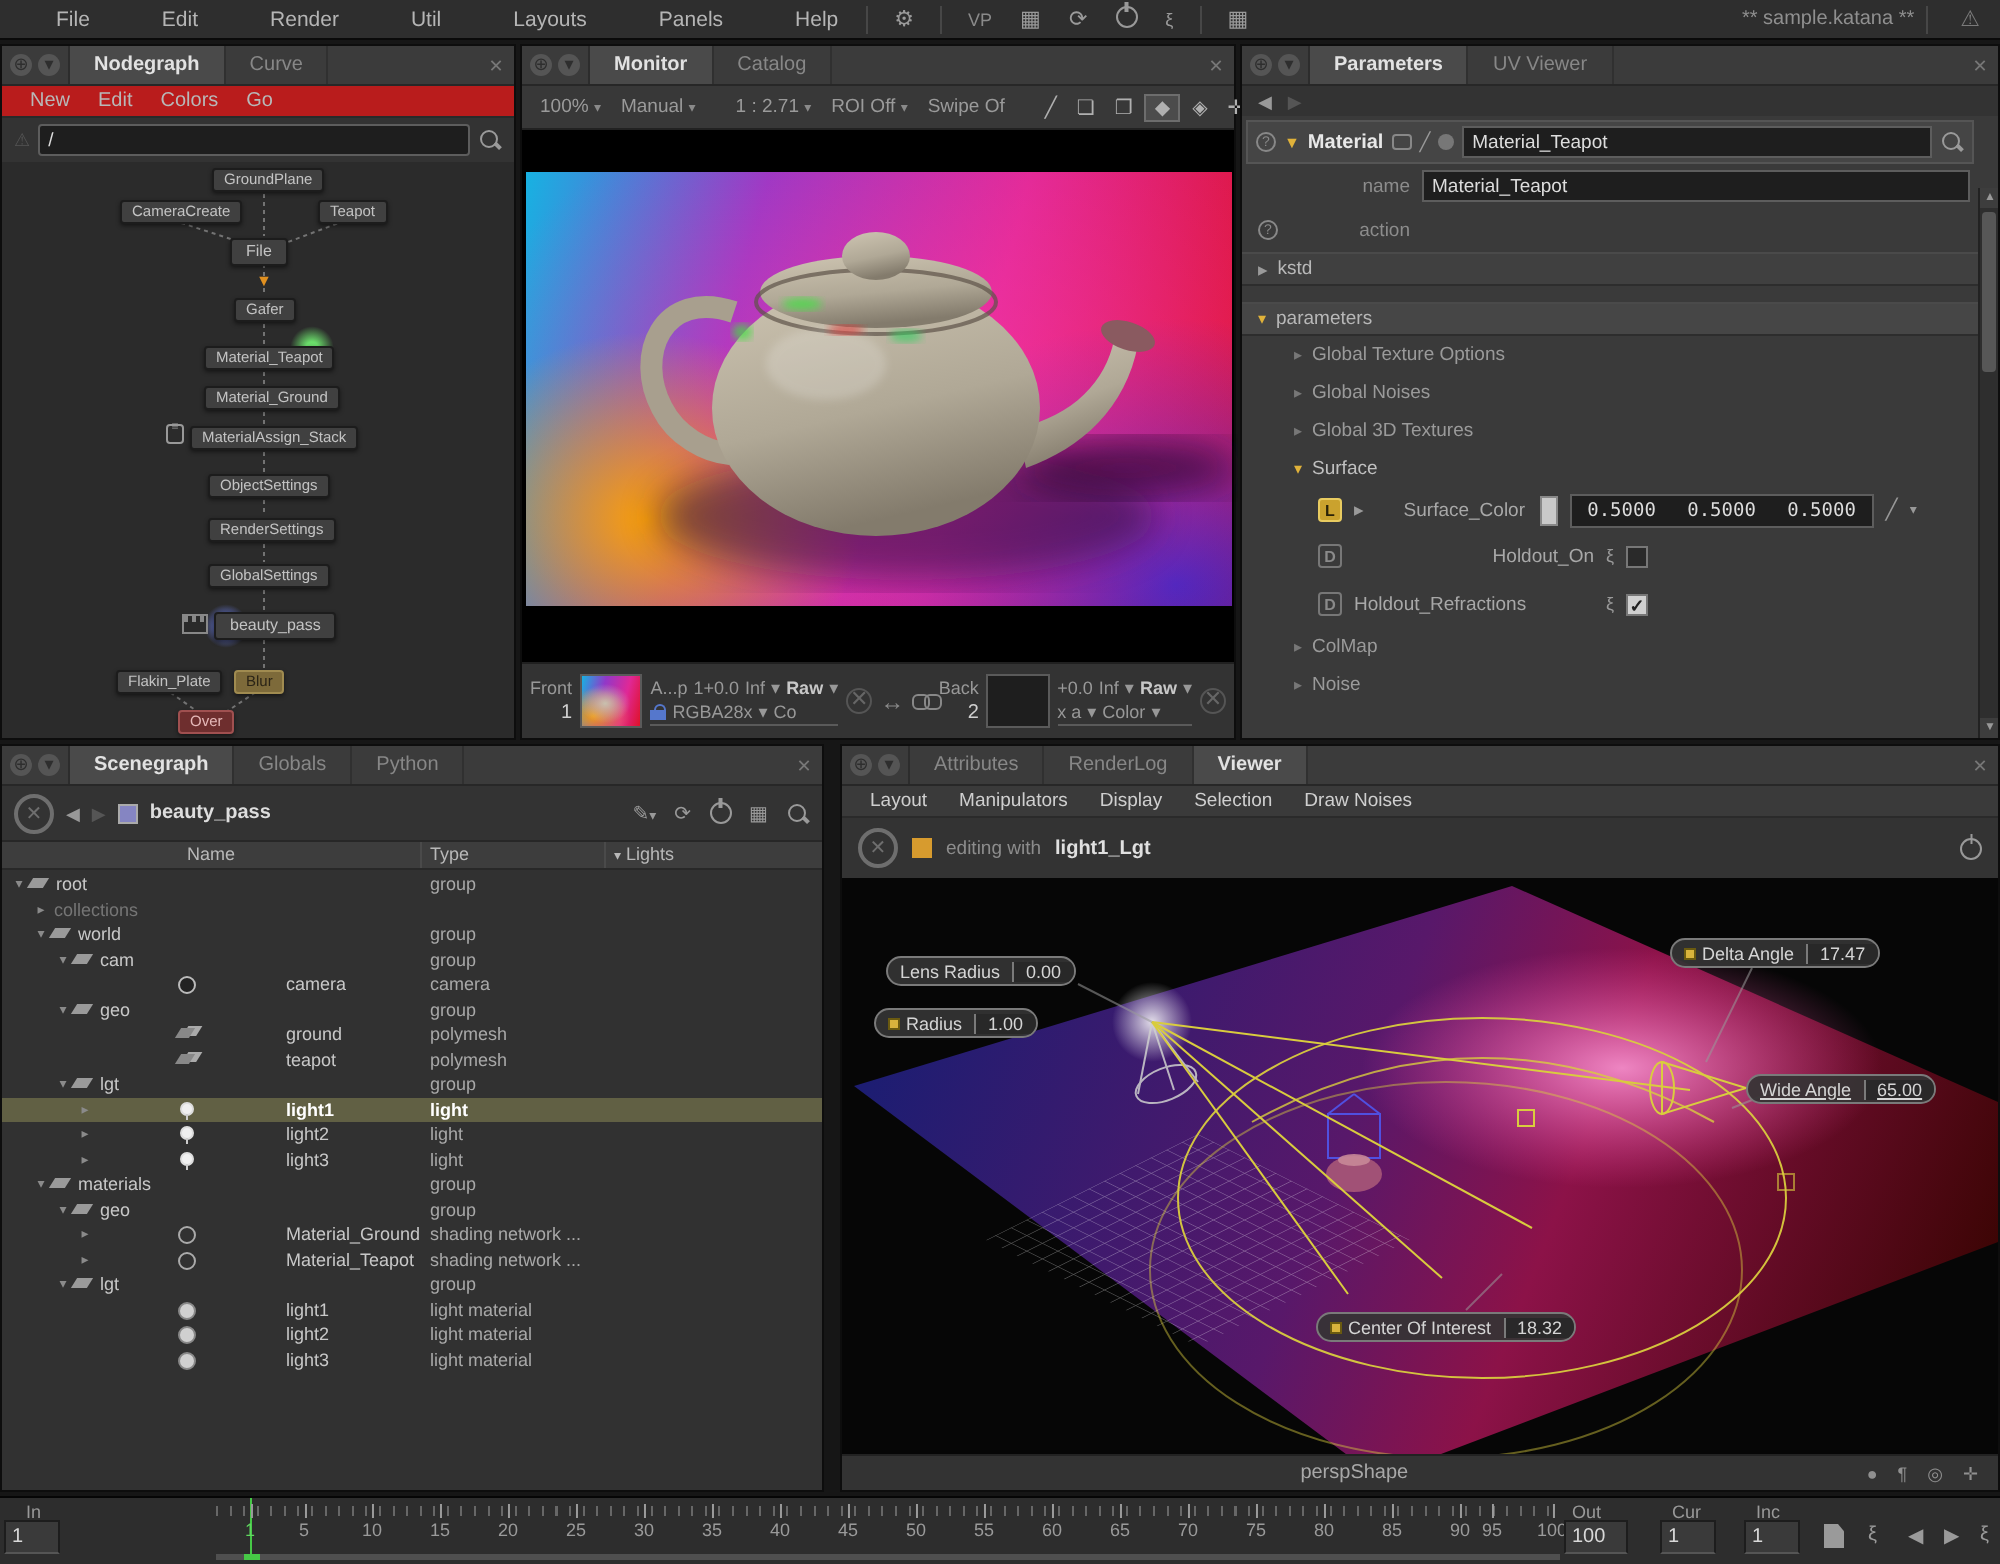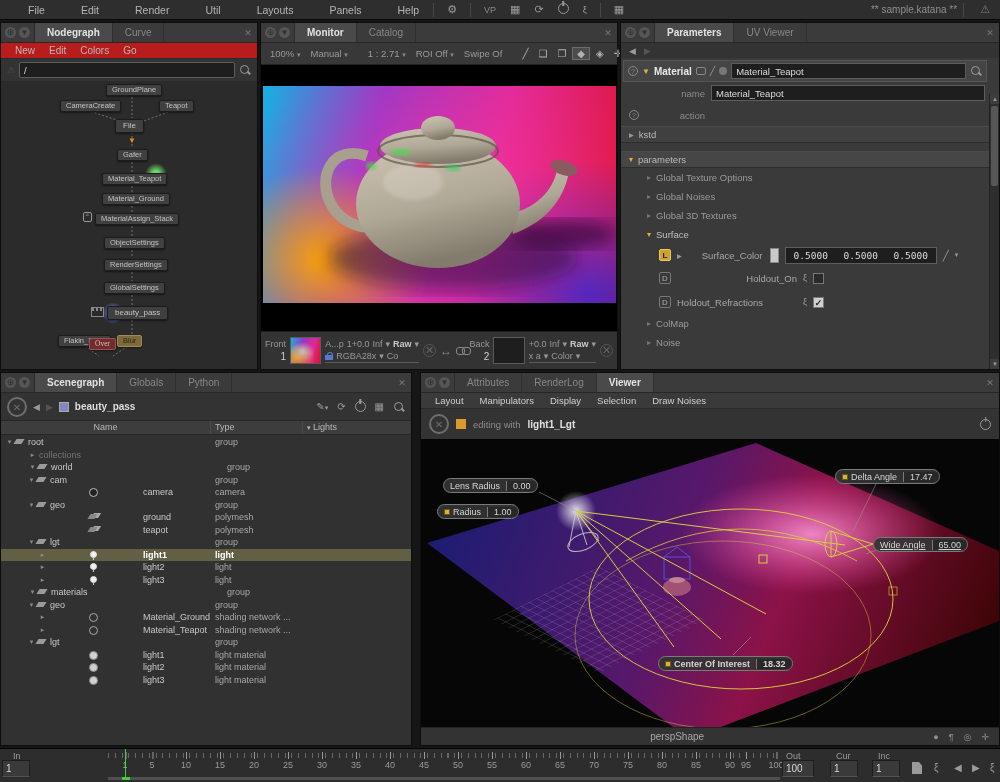"Over" div.node { font-family: Liberation Serif, serif -> none; top: 257px -> 274px }
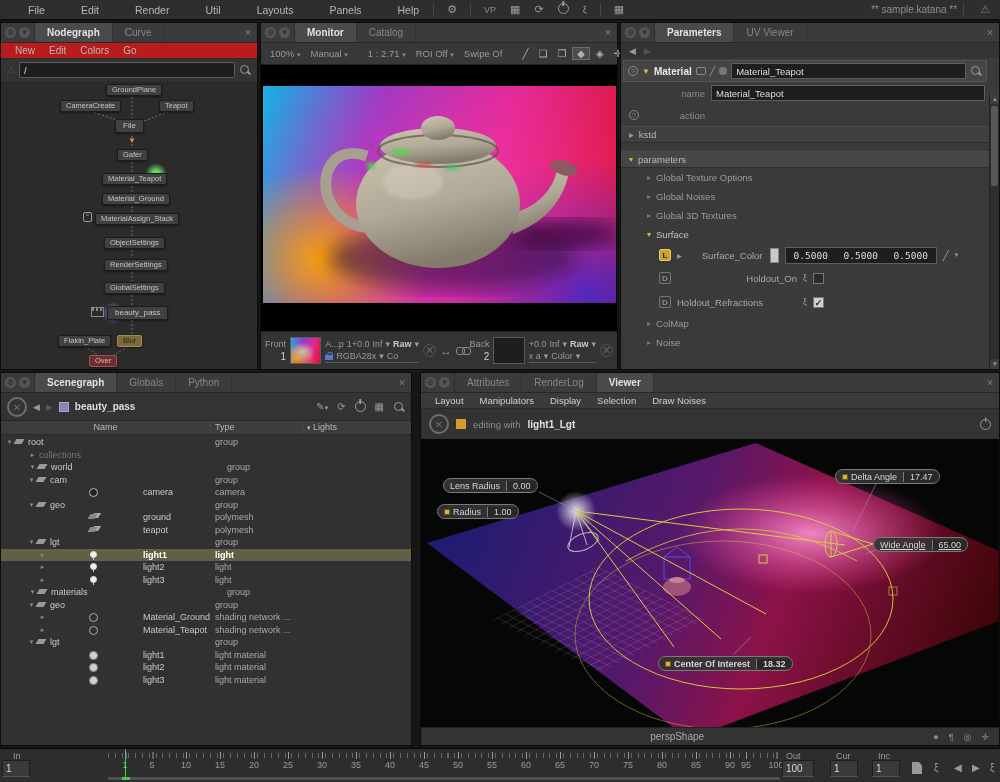"collections" .lvl1 { margin-left: 12px -> none }
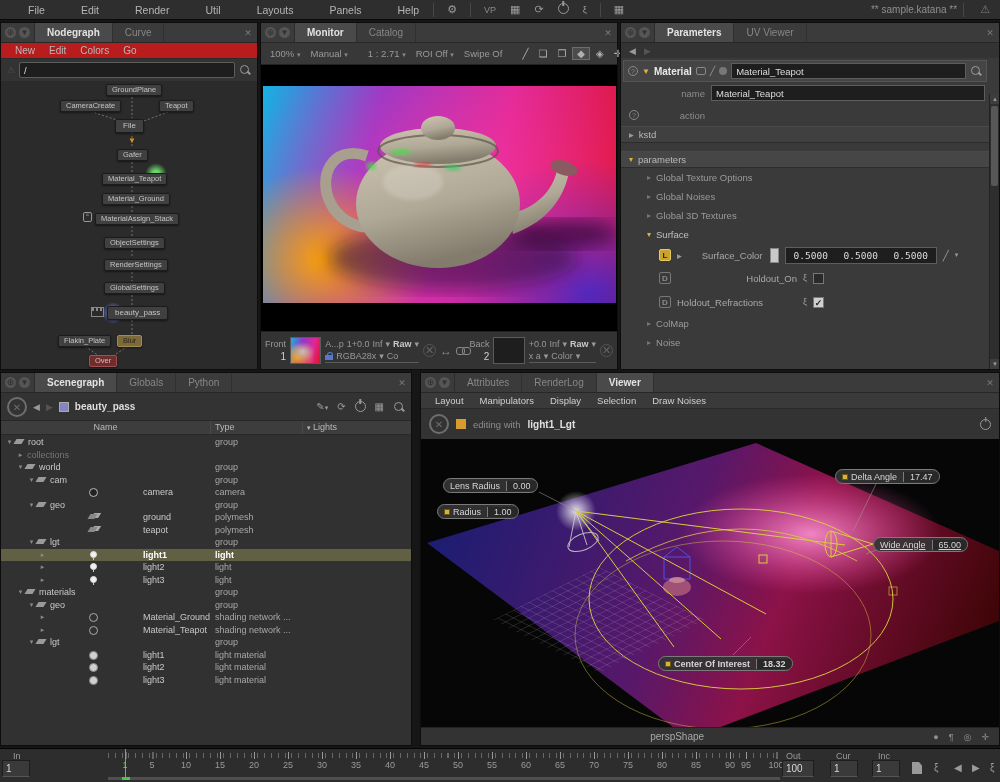"Center Of Interest" div.hud { font-weight: bold -> none }
